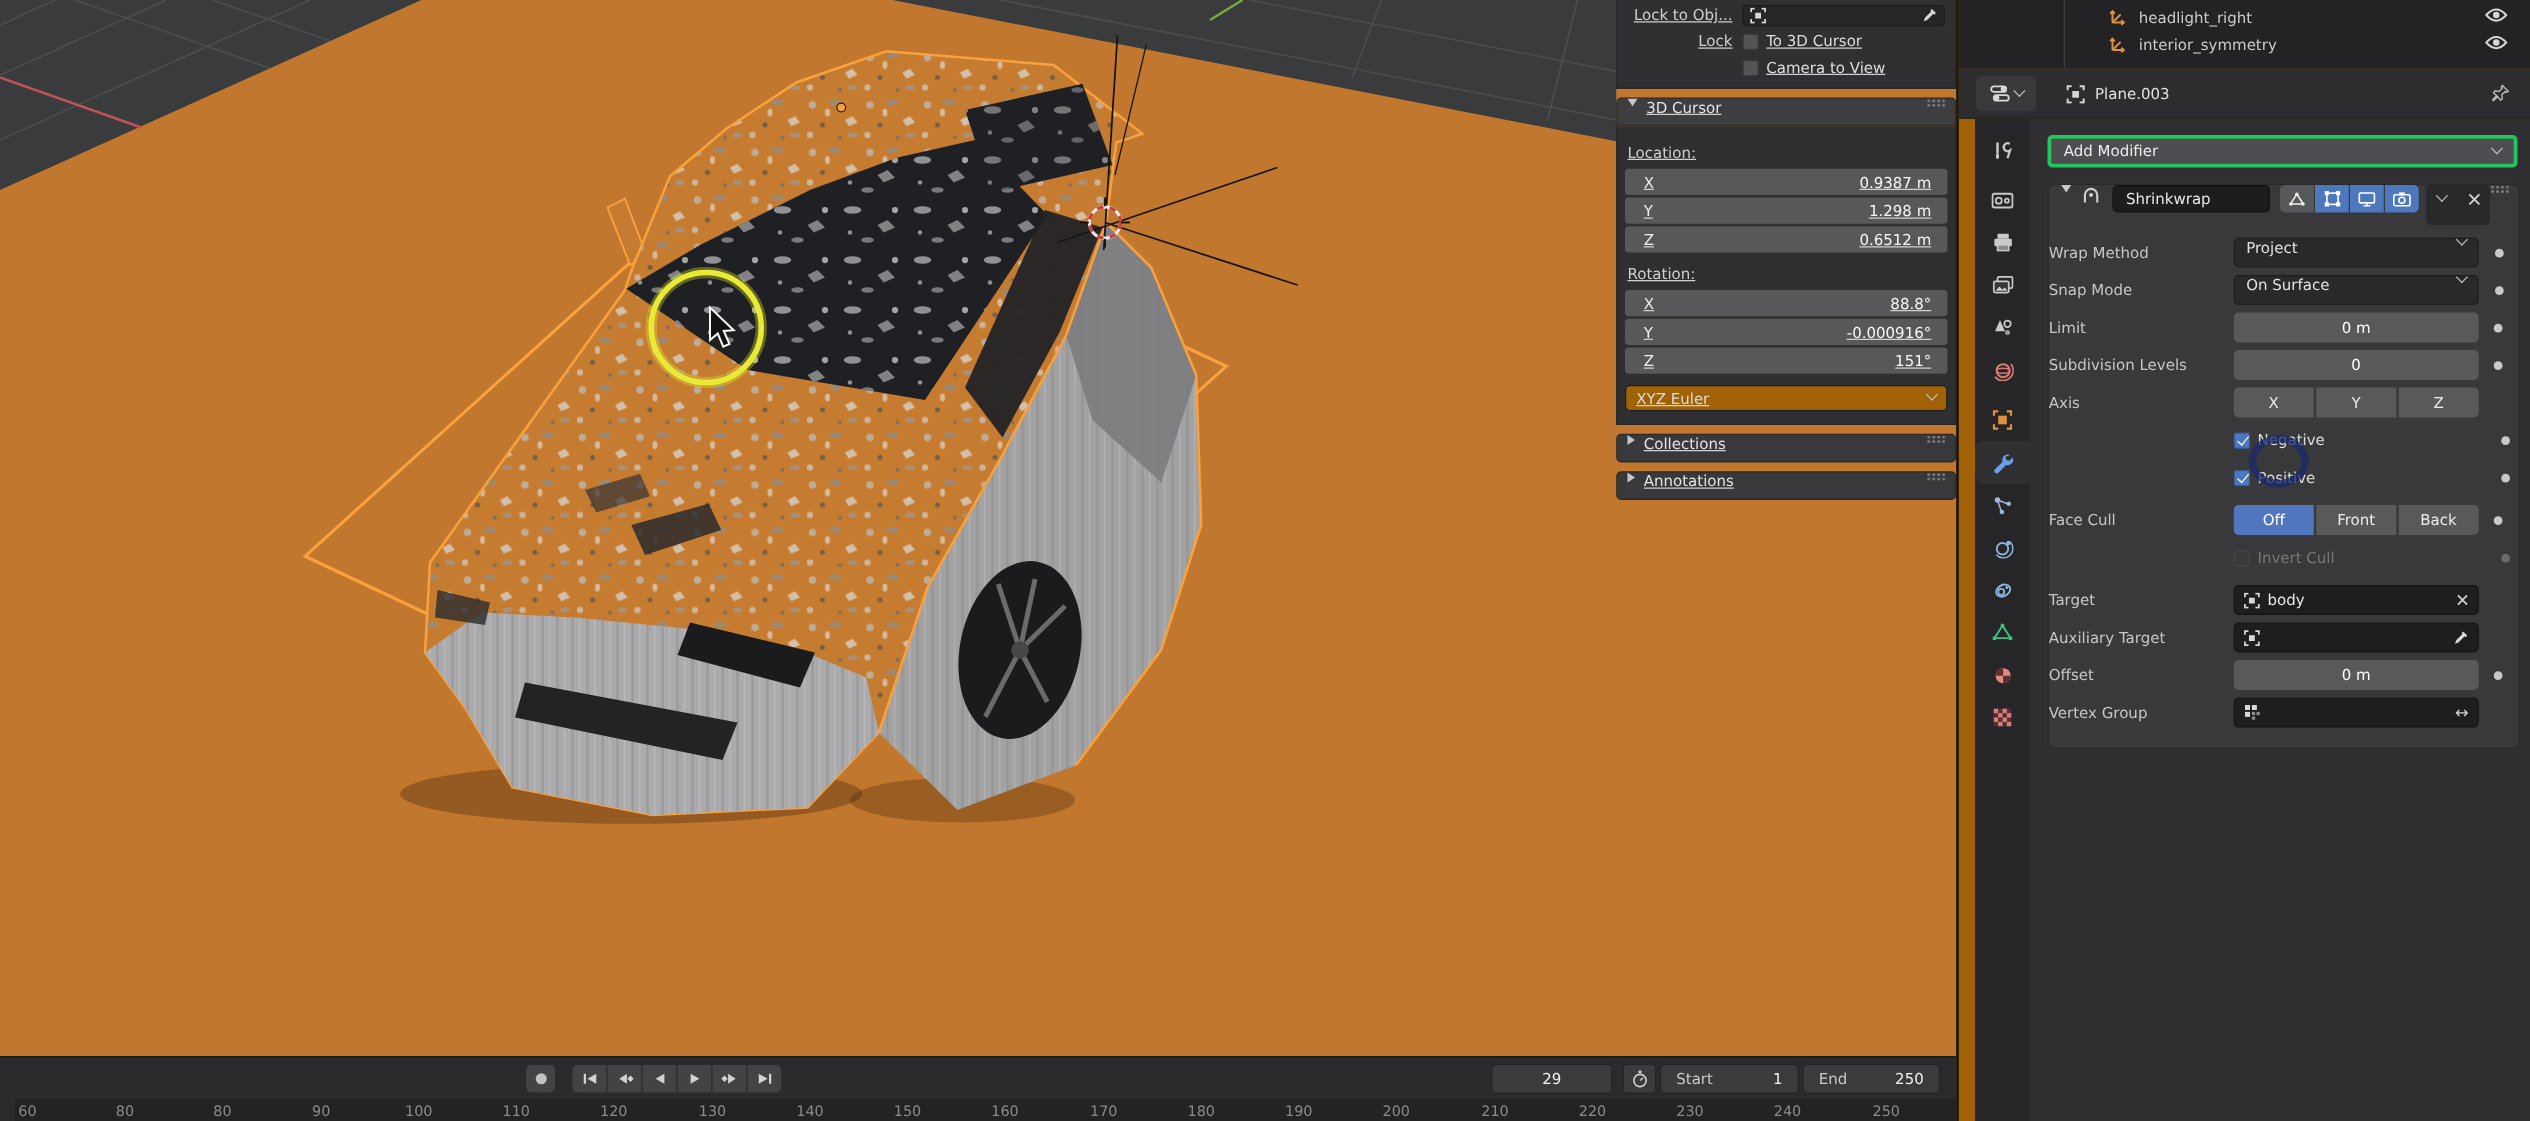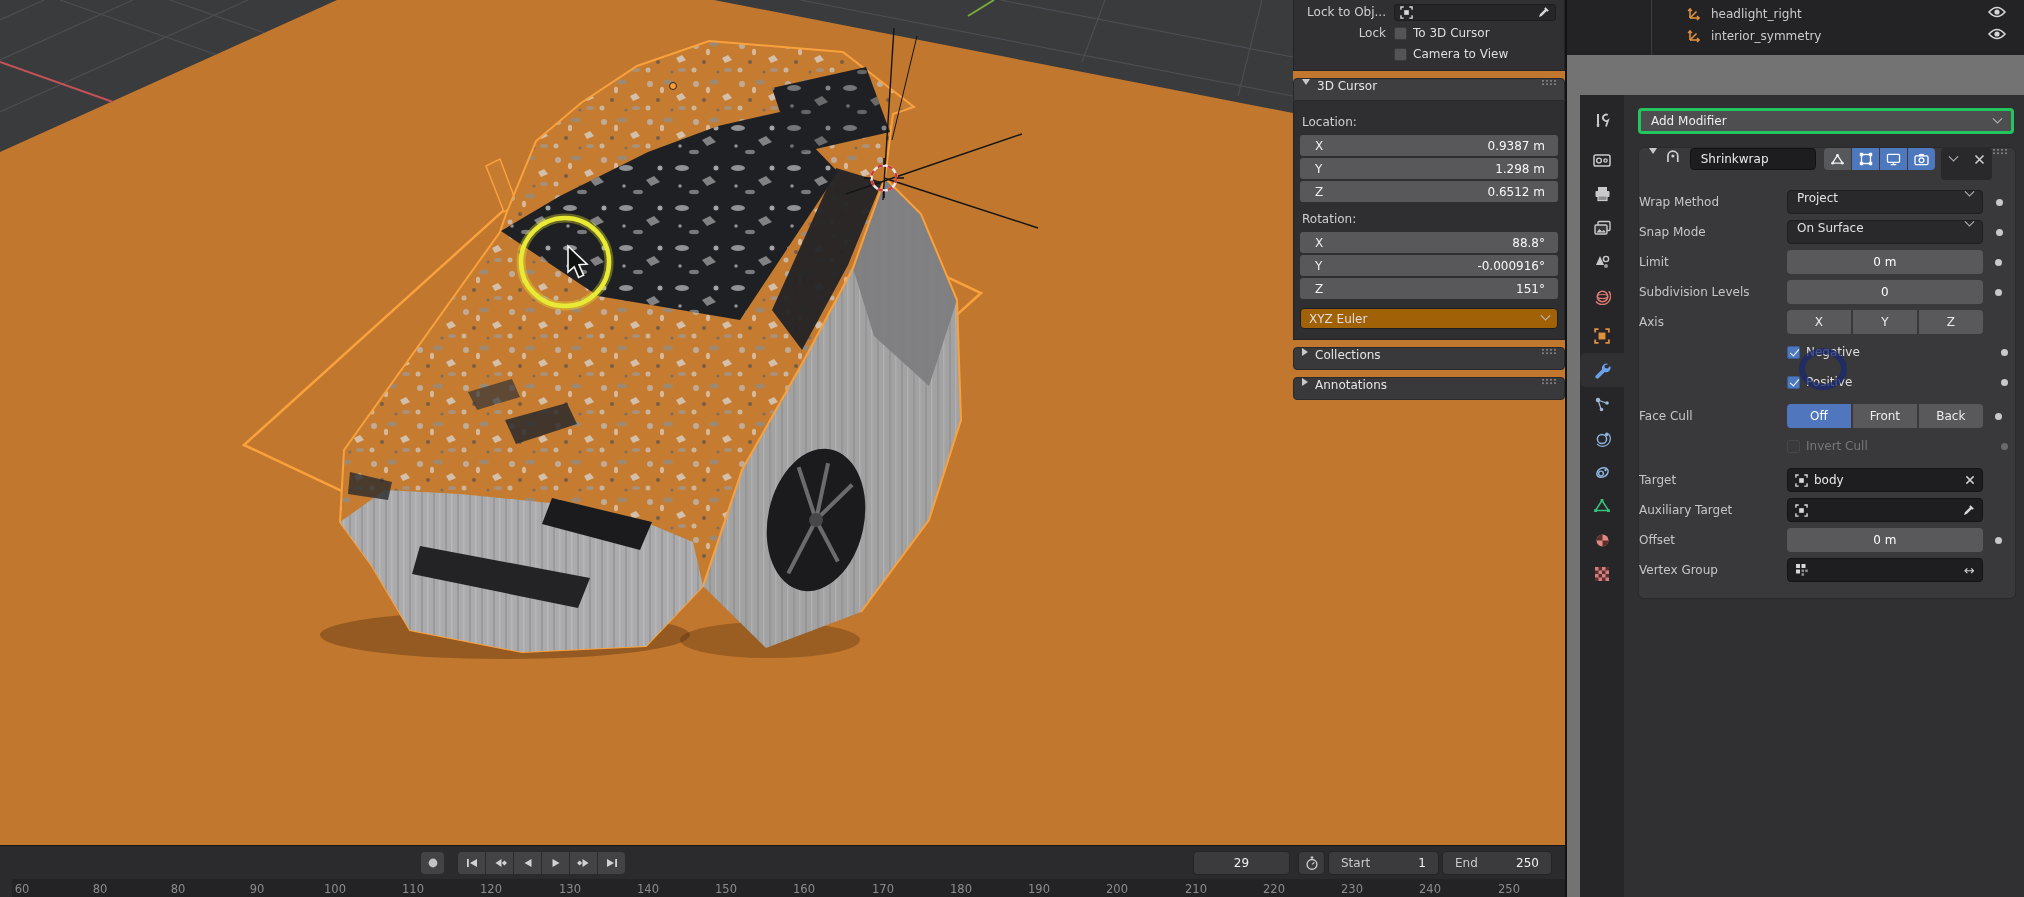"Lock to Obj..." #npanel { text-decoration: none -> underline }
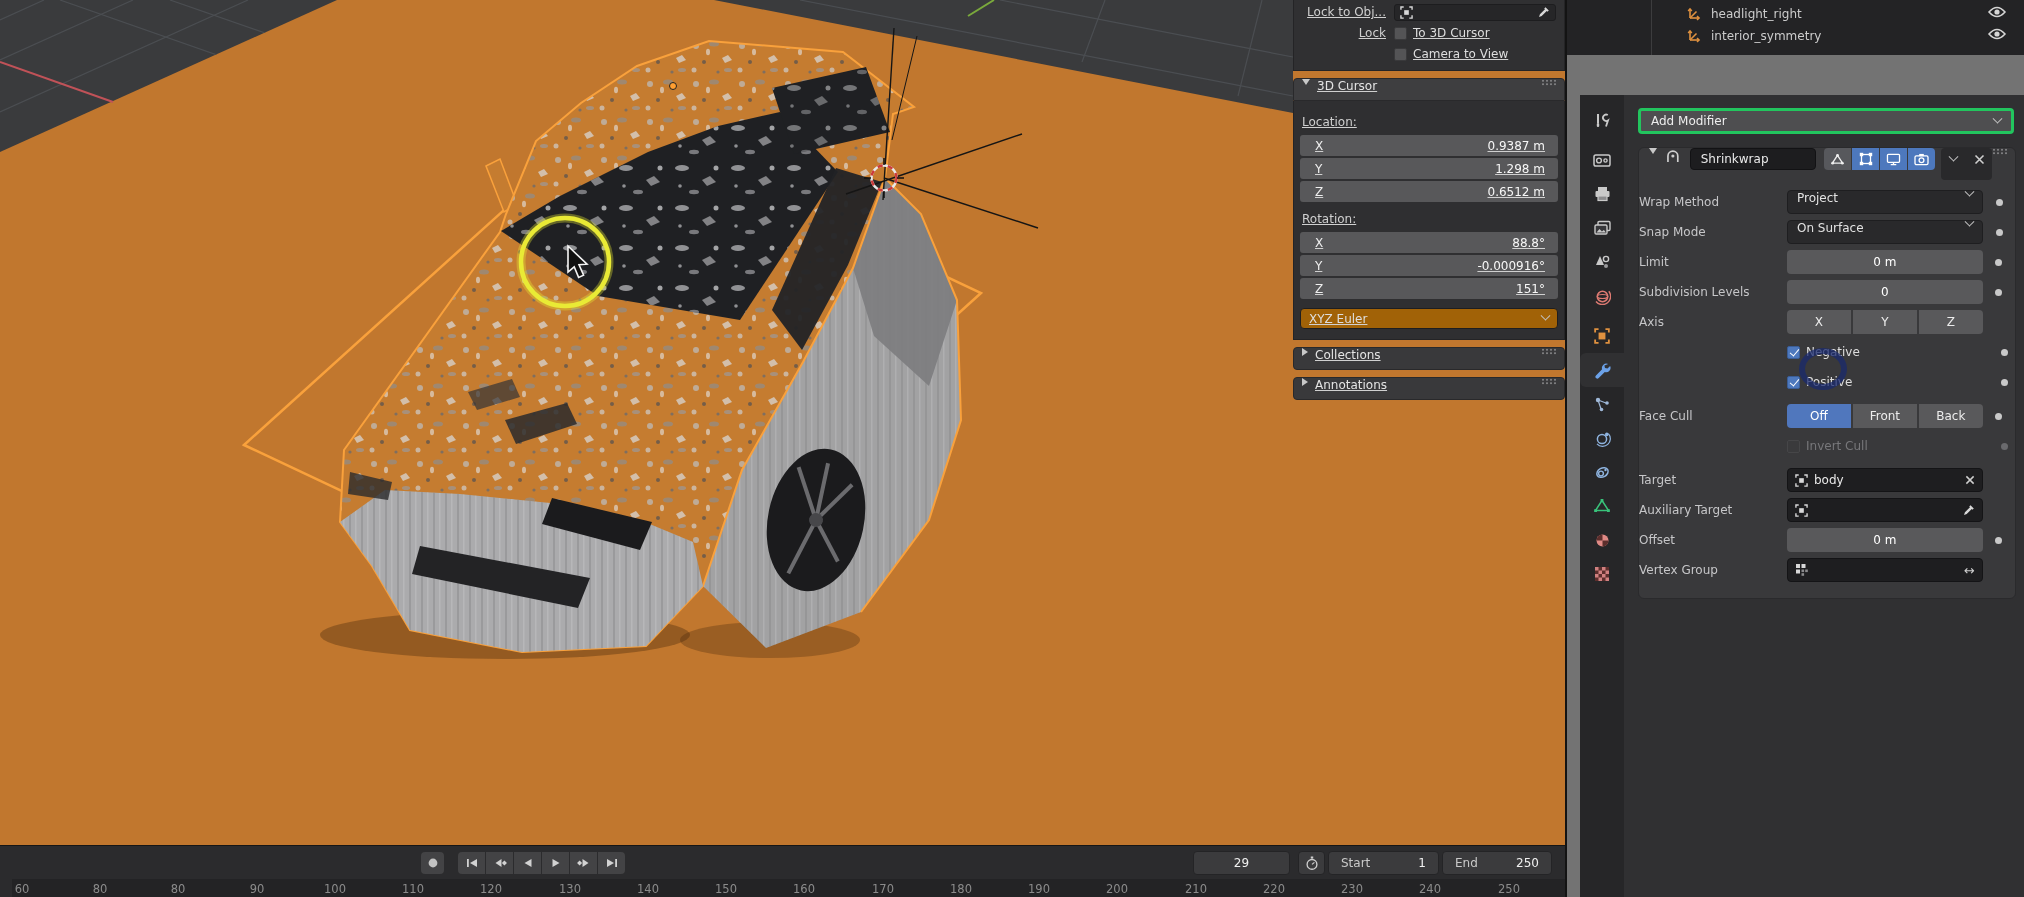"headlight_right" #right { background: #737373 -> #a16207 }
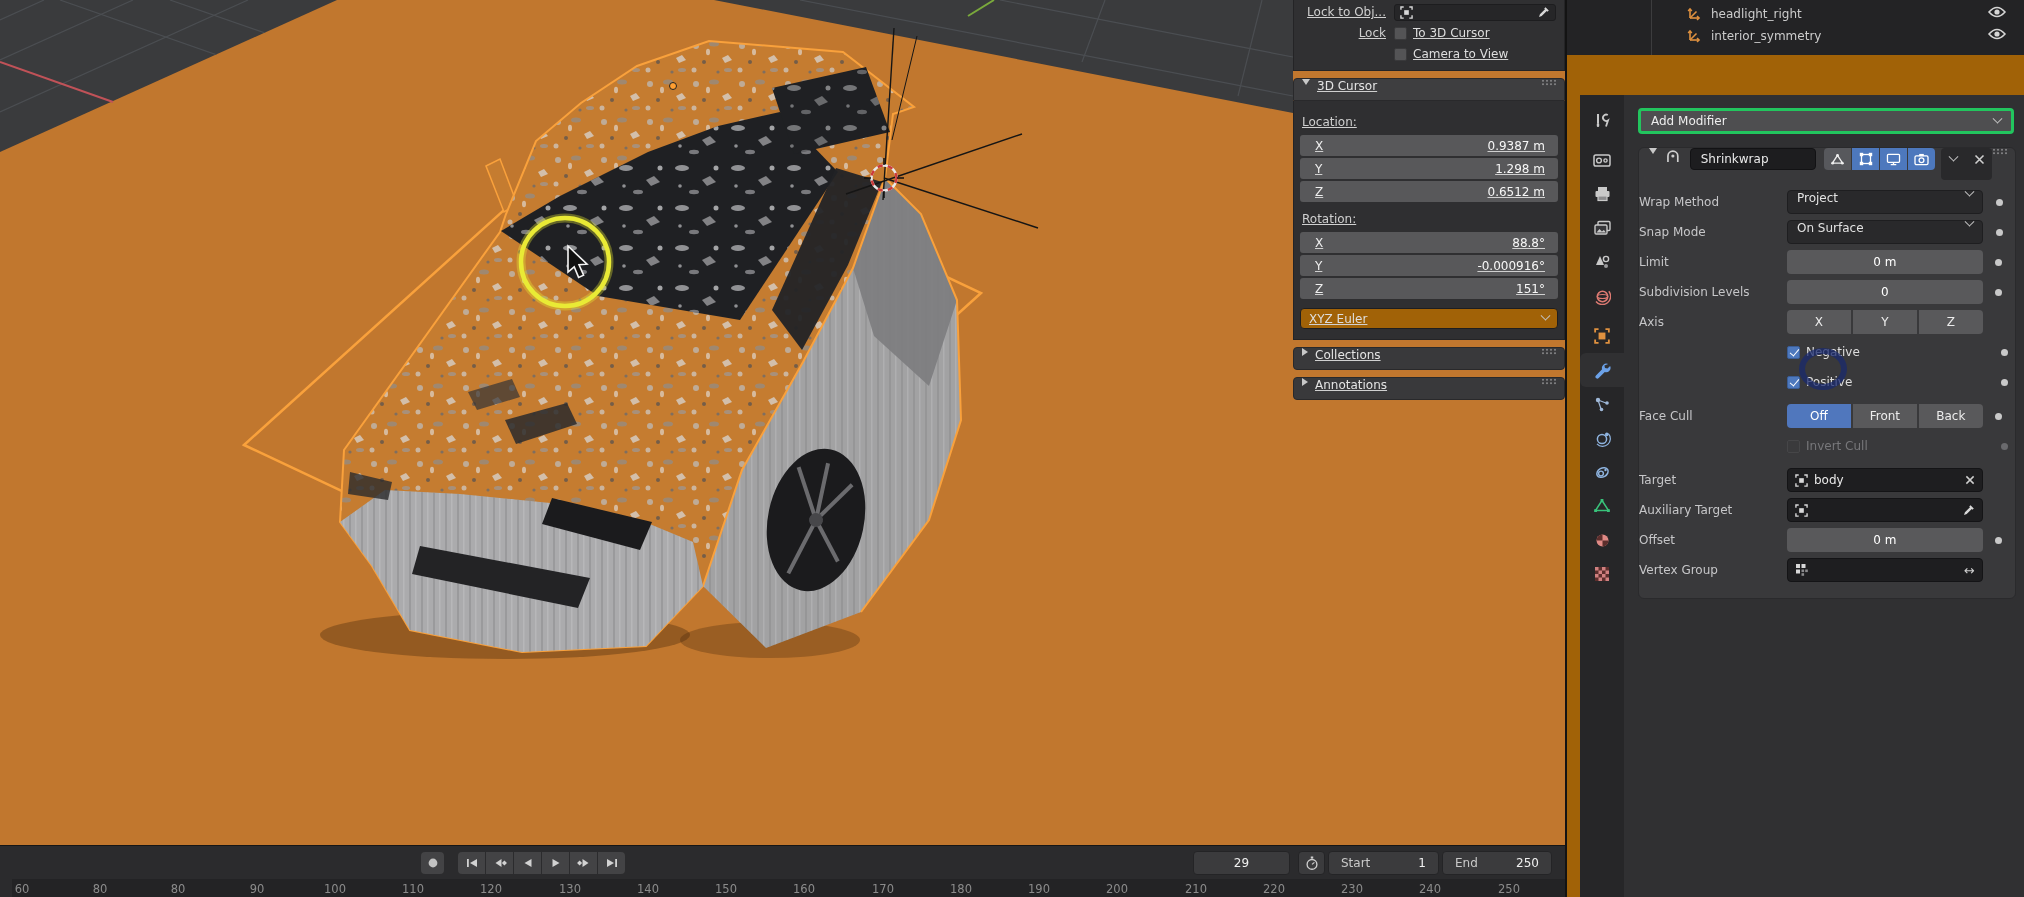"Plane.003" div { html: none -> <div> <div> <svg> <rect></rect> <circle></circle> <rect></rect> <circle></circle> </svg> <span></span> </div> <div> <svg> <path></path> <rect></rect> </svg> <span>Plane.003</span> </div> <span> <svg> <path></path> </svg> </span> </div> }
